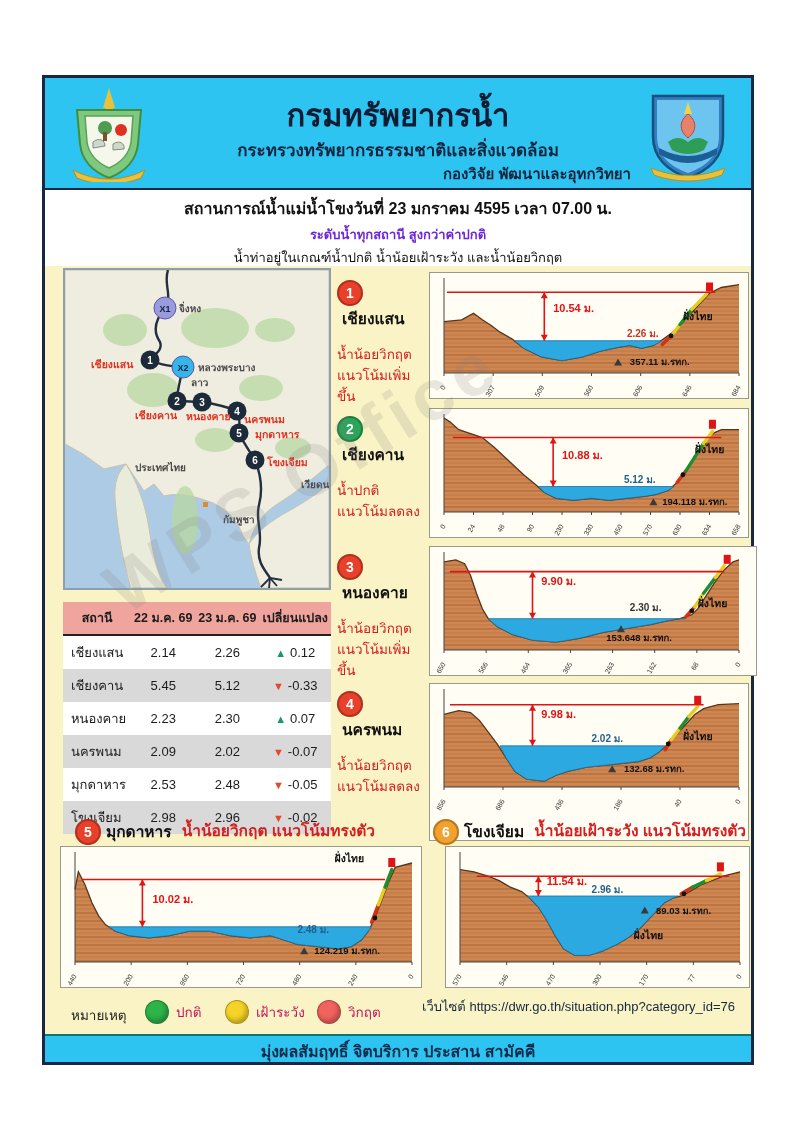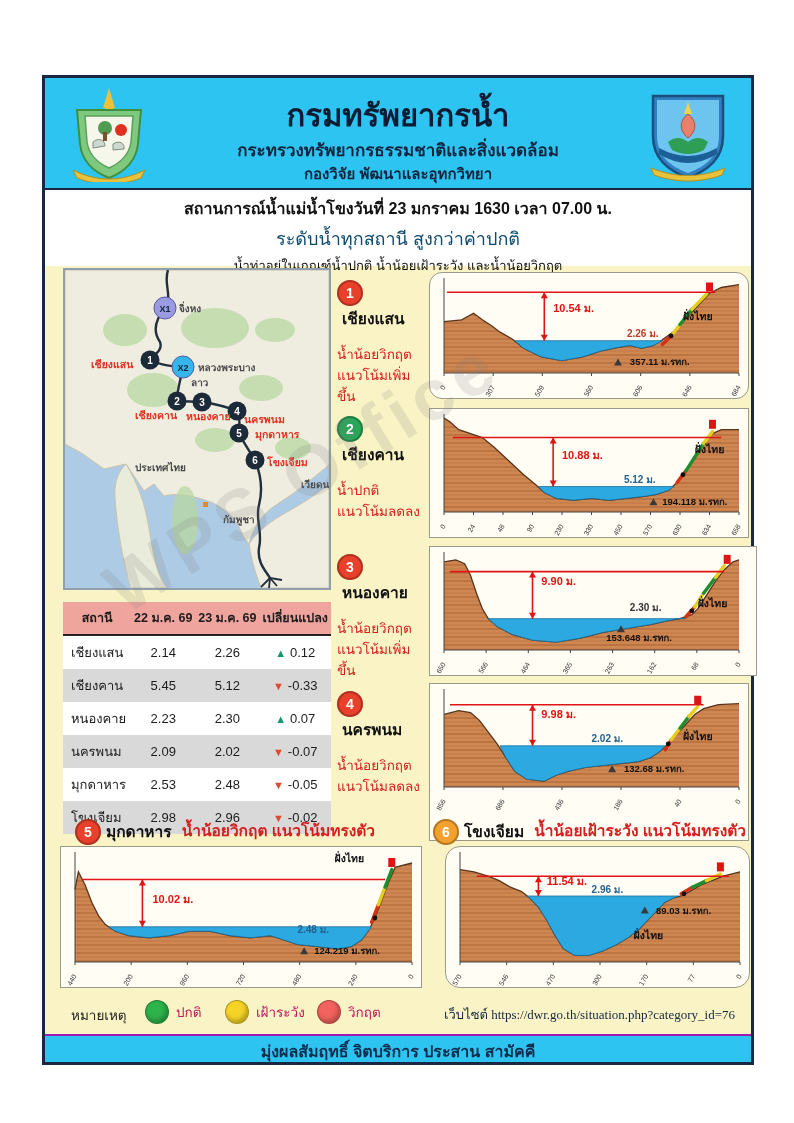"กองวิจัย พัฒนาและอุทกวิทยา" .hdr-sub2 { text-align: center -> right }
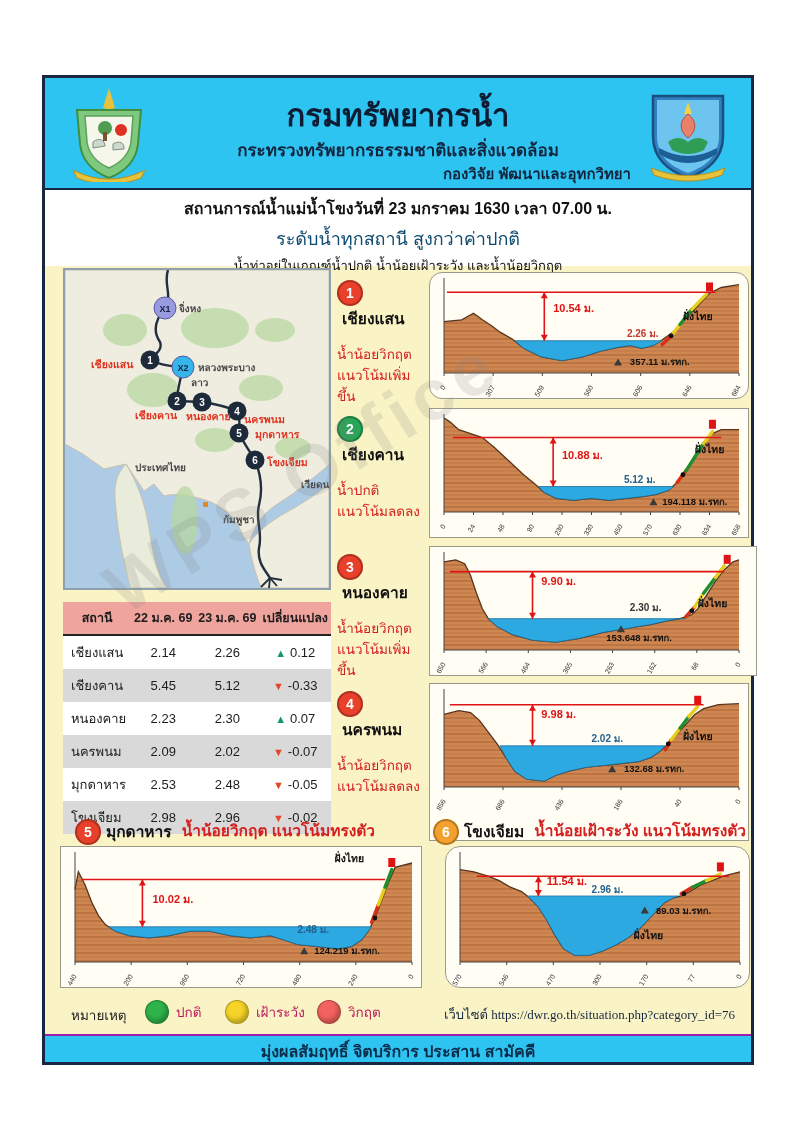"สถานการณ์น้ำแม่น้ำโขงวันที่ 23 มกราคม" div.rline1 { text: 1630 -> 4595 }
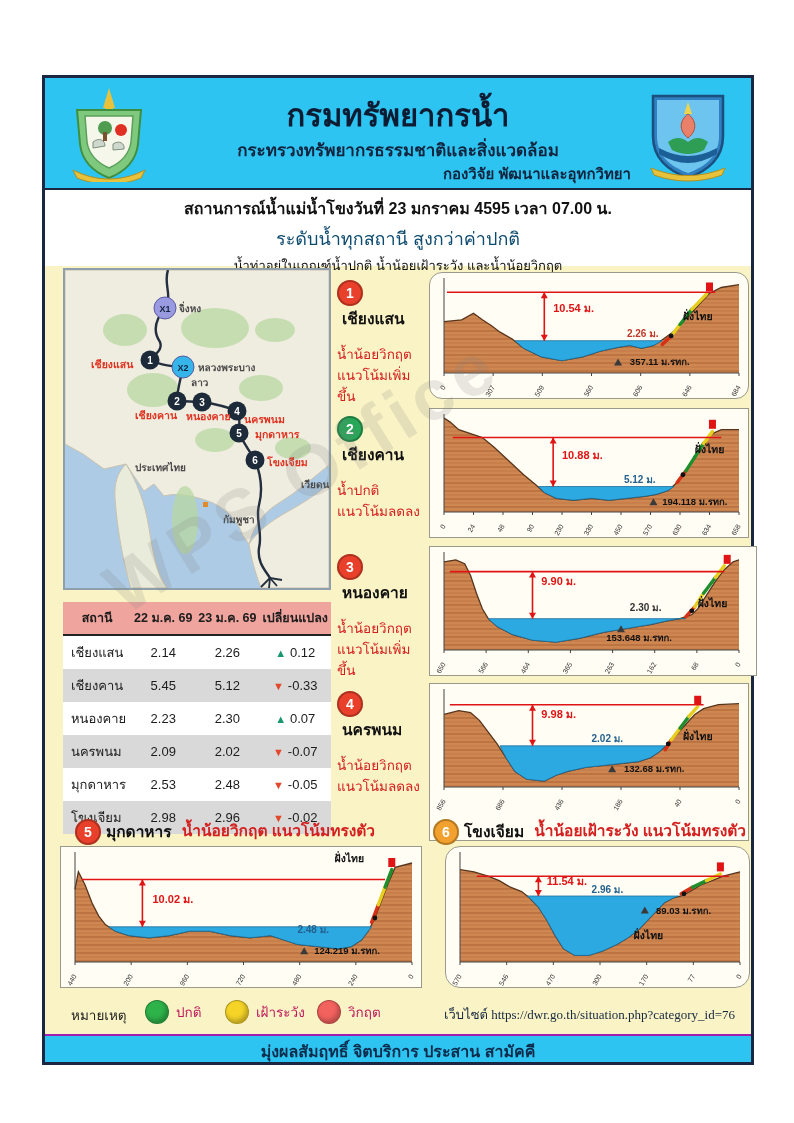"ระดับน้ำทุกสถานี สูงกว่าค่าปกติ" .rline2 { color: #0c4a6e -> #6d28d9; font-size: 18px -> 13px; font-weight: none -> bold }
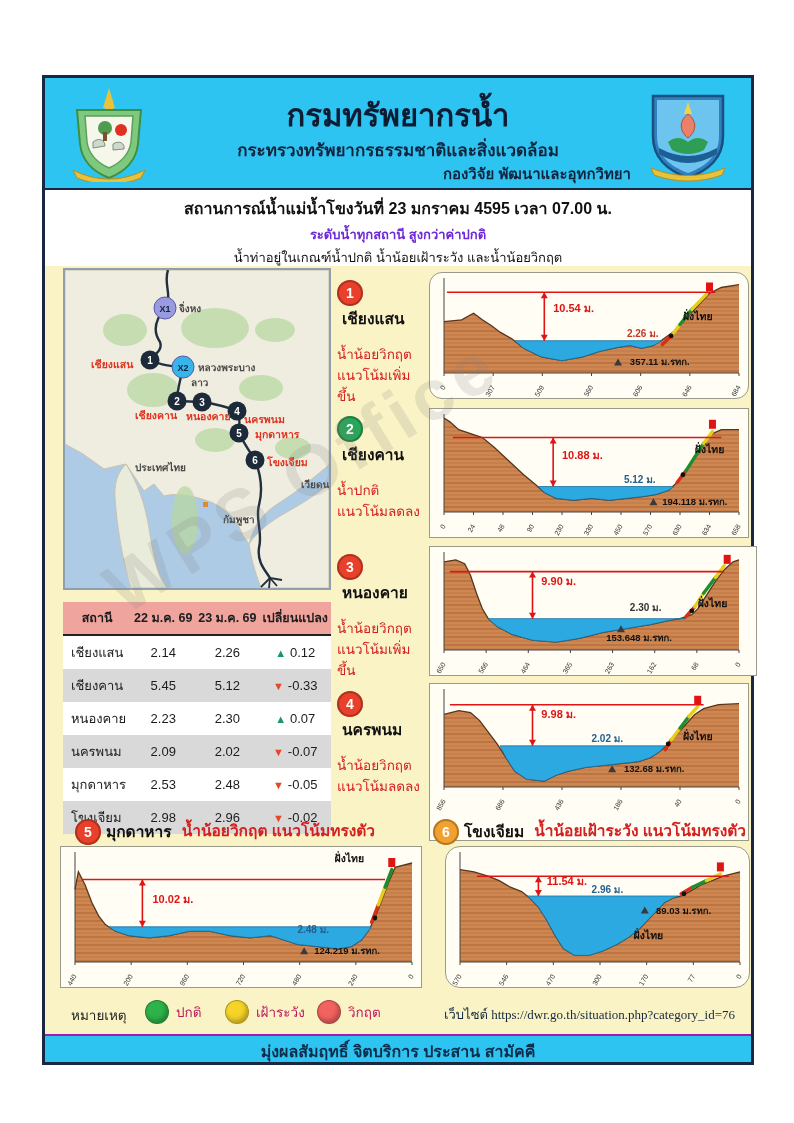"10.54 ม." div.chartbox { border-radius: 13px -> none }
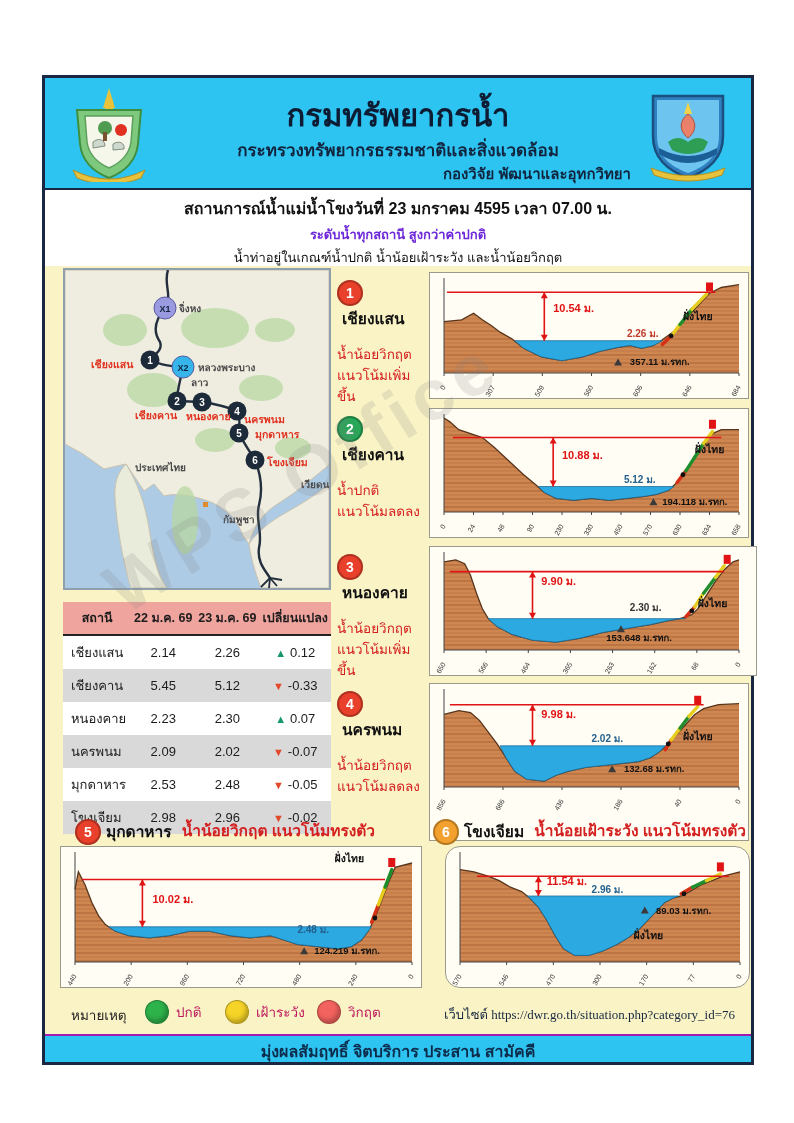"11.54 ม." div.chartbox { border-radius: 15px -> none }
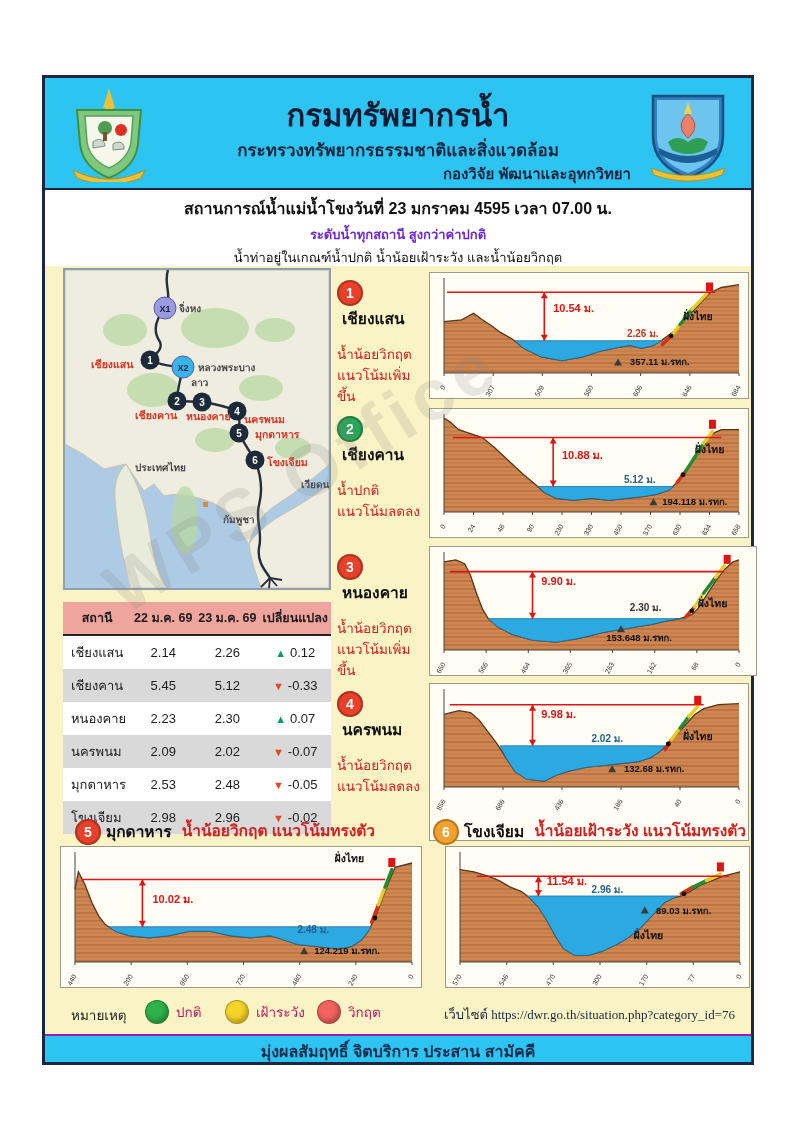"เว็บไซต์" .website { font-family: Liberation Serif, serif -> none; top: 8px -> 0 }
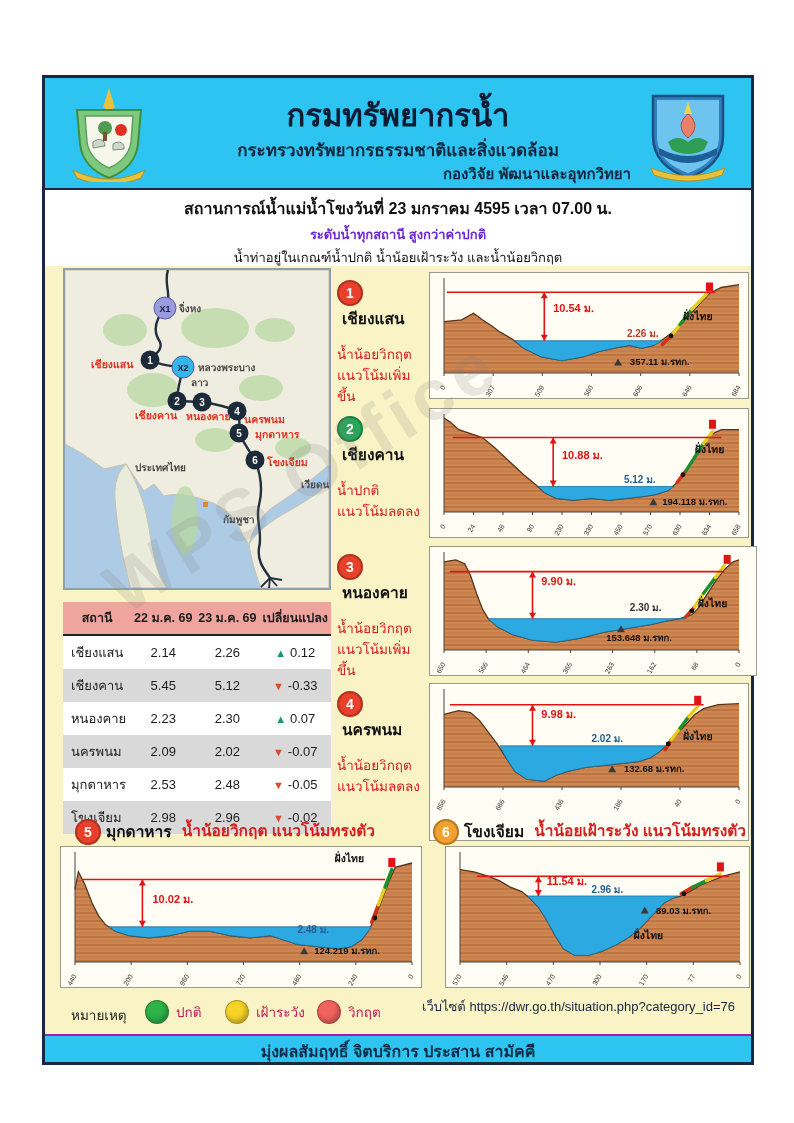"มุ่งผลสัมฤทธิ์ จิตบริการ ประสาน สามัคคี" .footer { border-top: 2px solid #a21caf -> 2px solid #0f766e }
